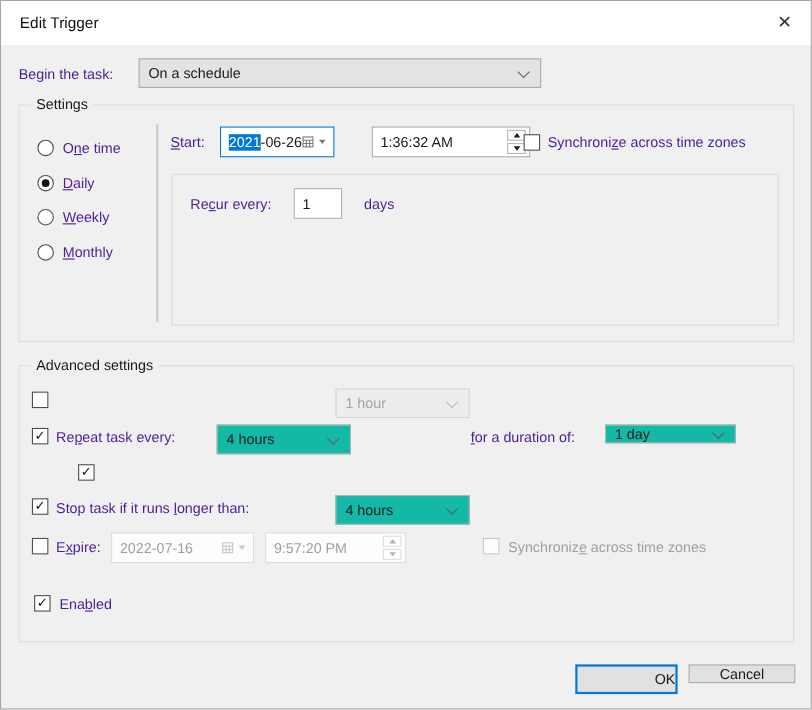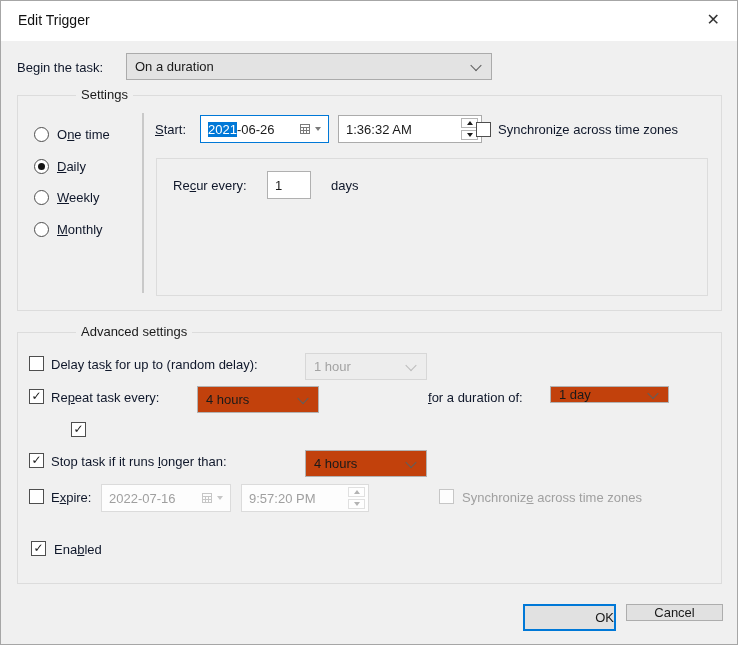"Begin the task:" .lbl { color: #0f172a -> #4c1d95 }
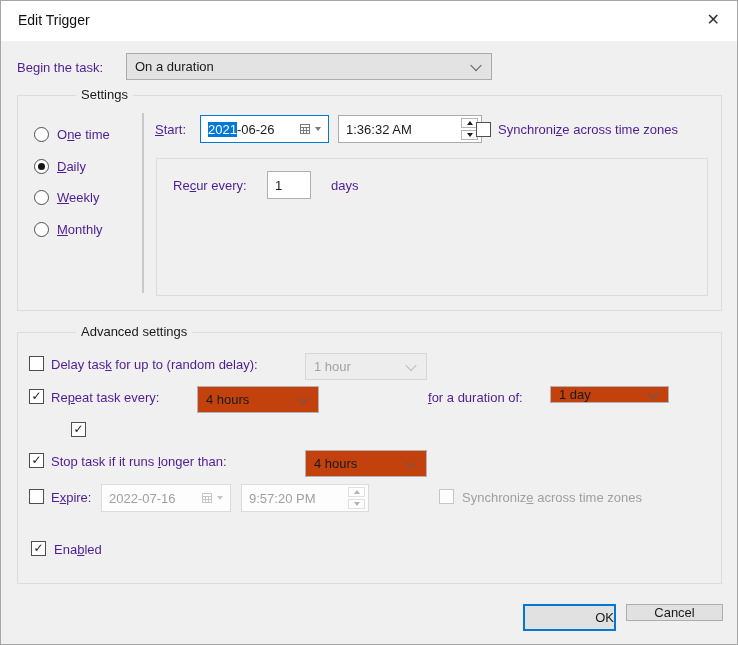"On a duration" span { text: duration -> schedule }
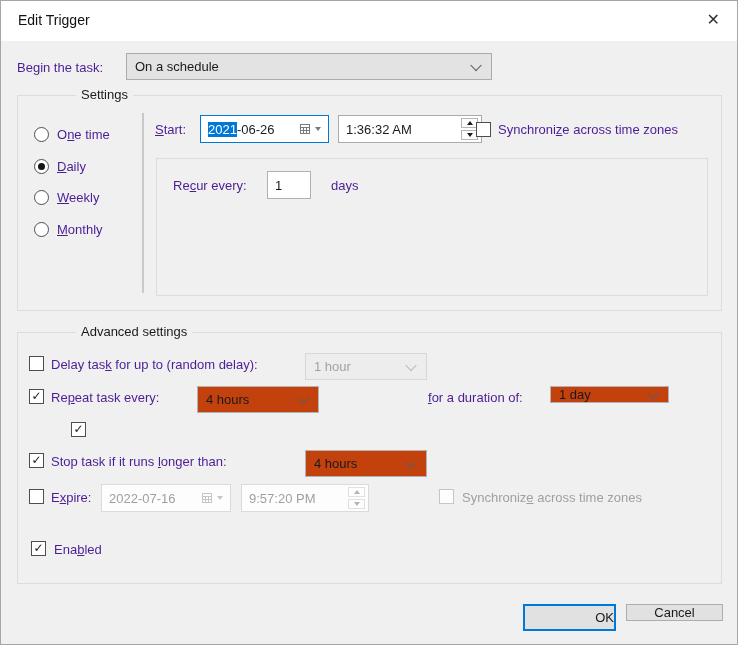"Settings" .group-label { margin-left: 48px -> none }
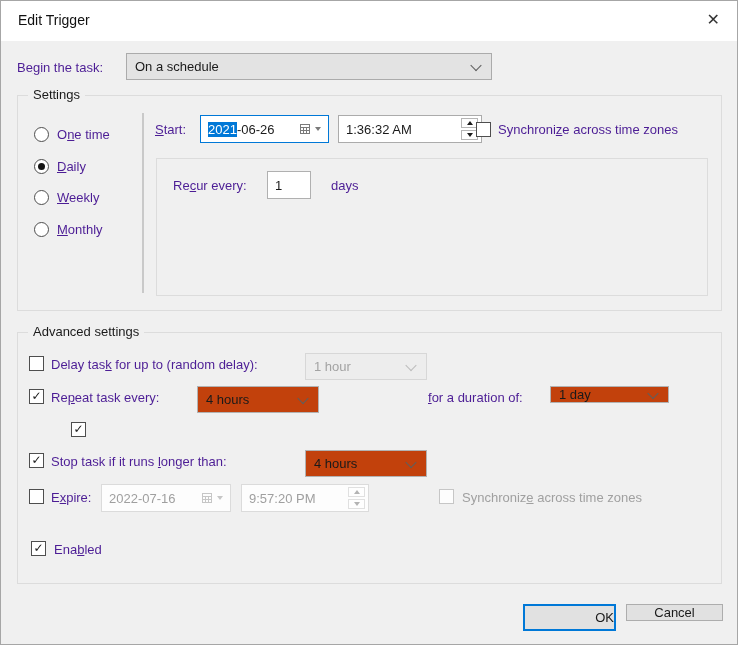"2021" div.field { width: 129px -> 104px }
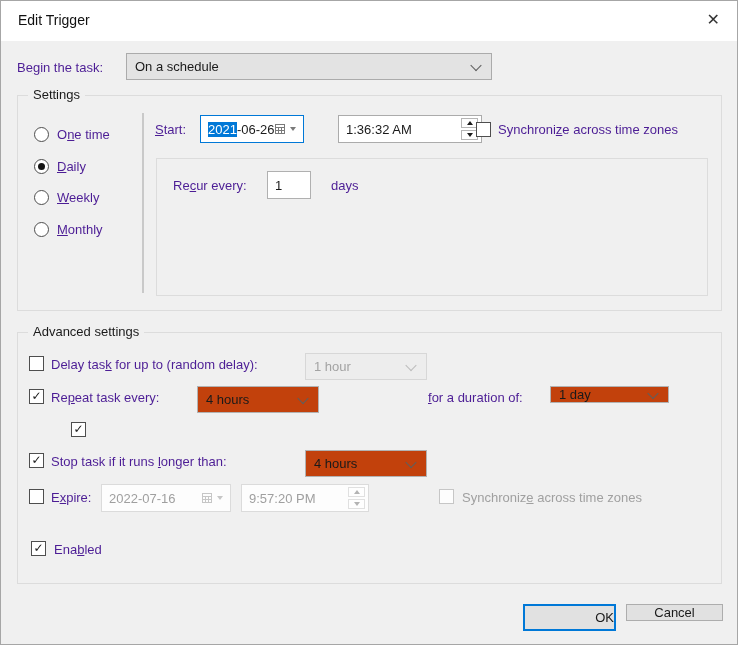"Delay task for up to" span.lbl { html: <span>Delay tas<u>k</u> for up to (random delay):</span> -> none }
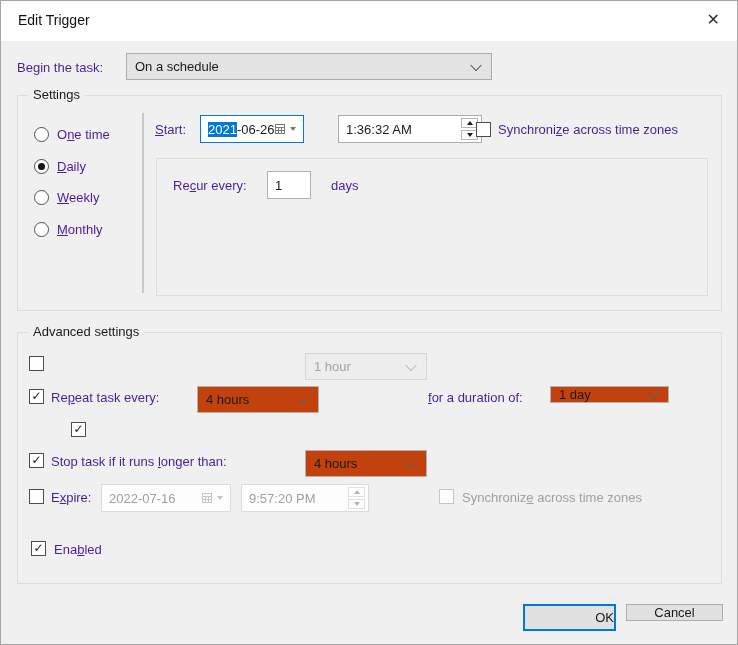"4 hours" .combo { background: #c2410c -> #14b8a6 }
